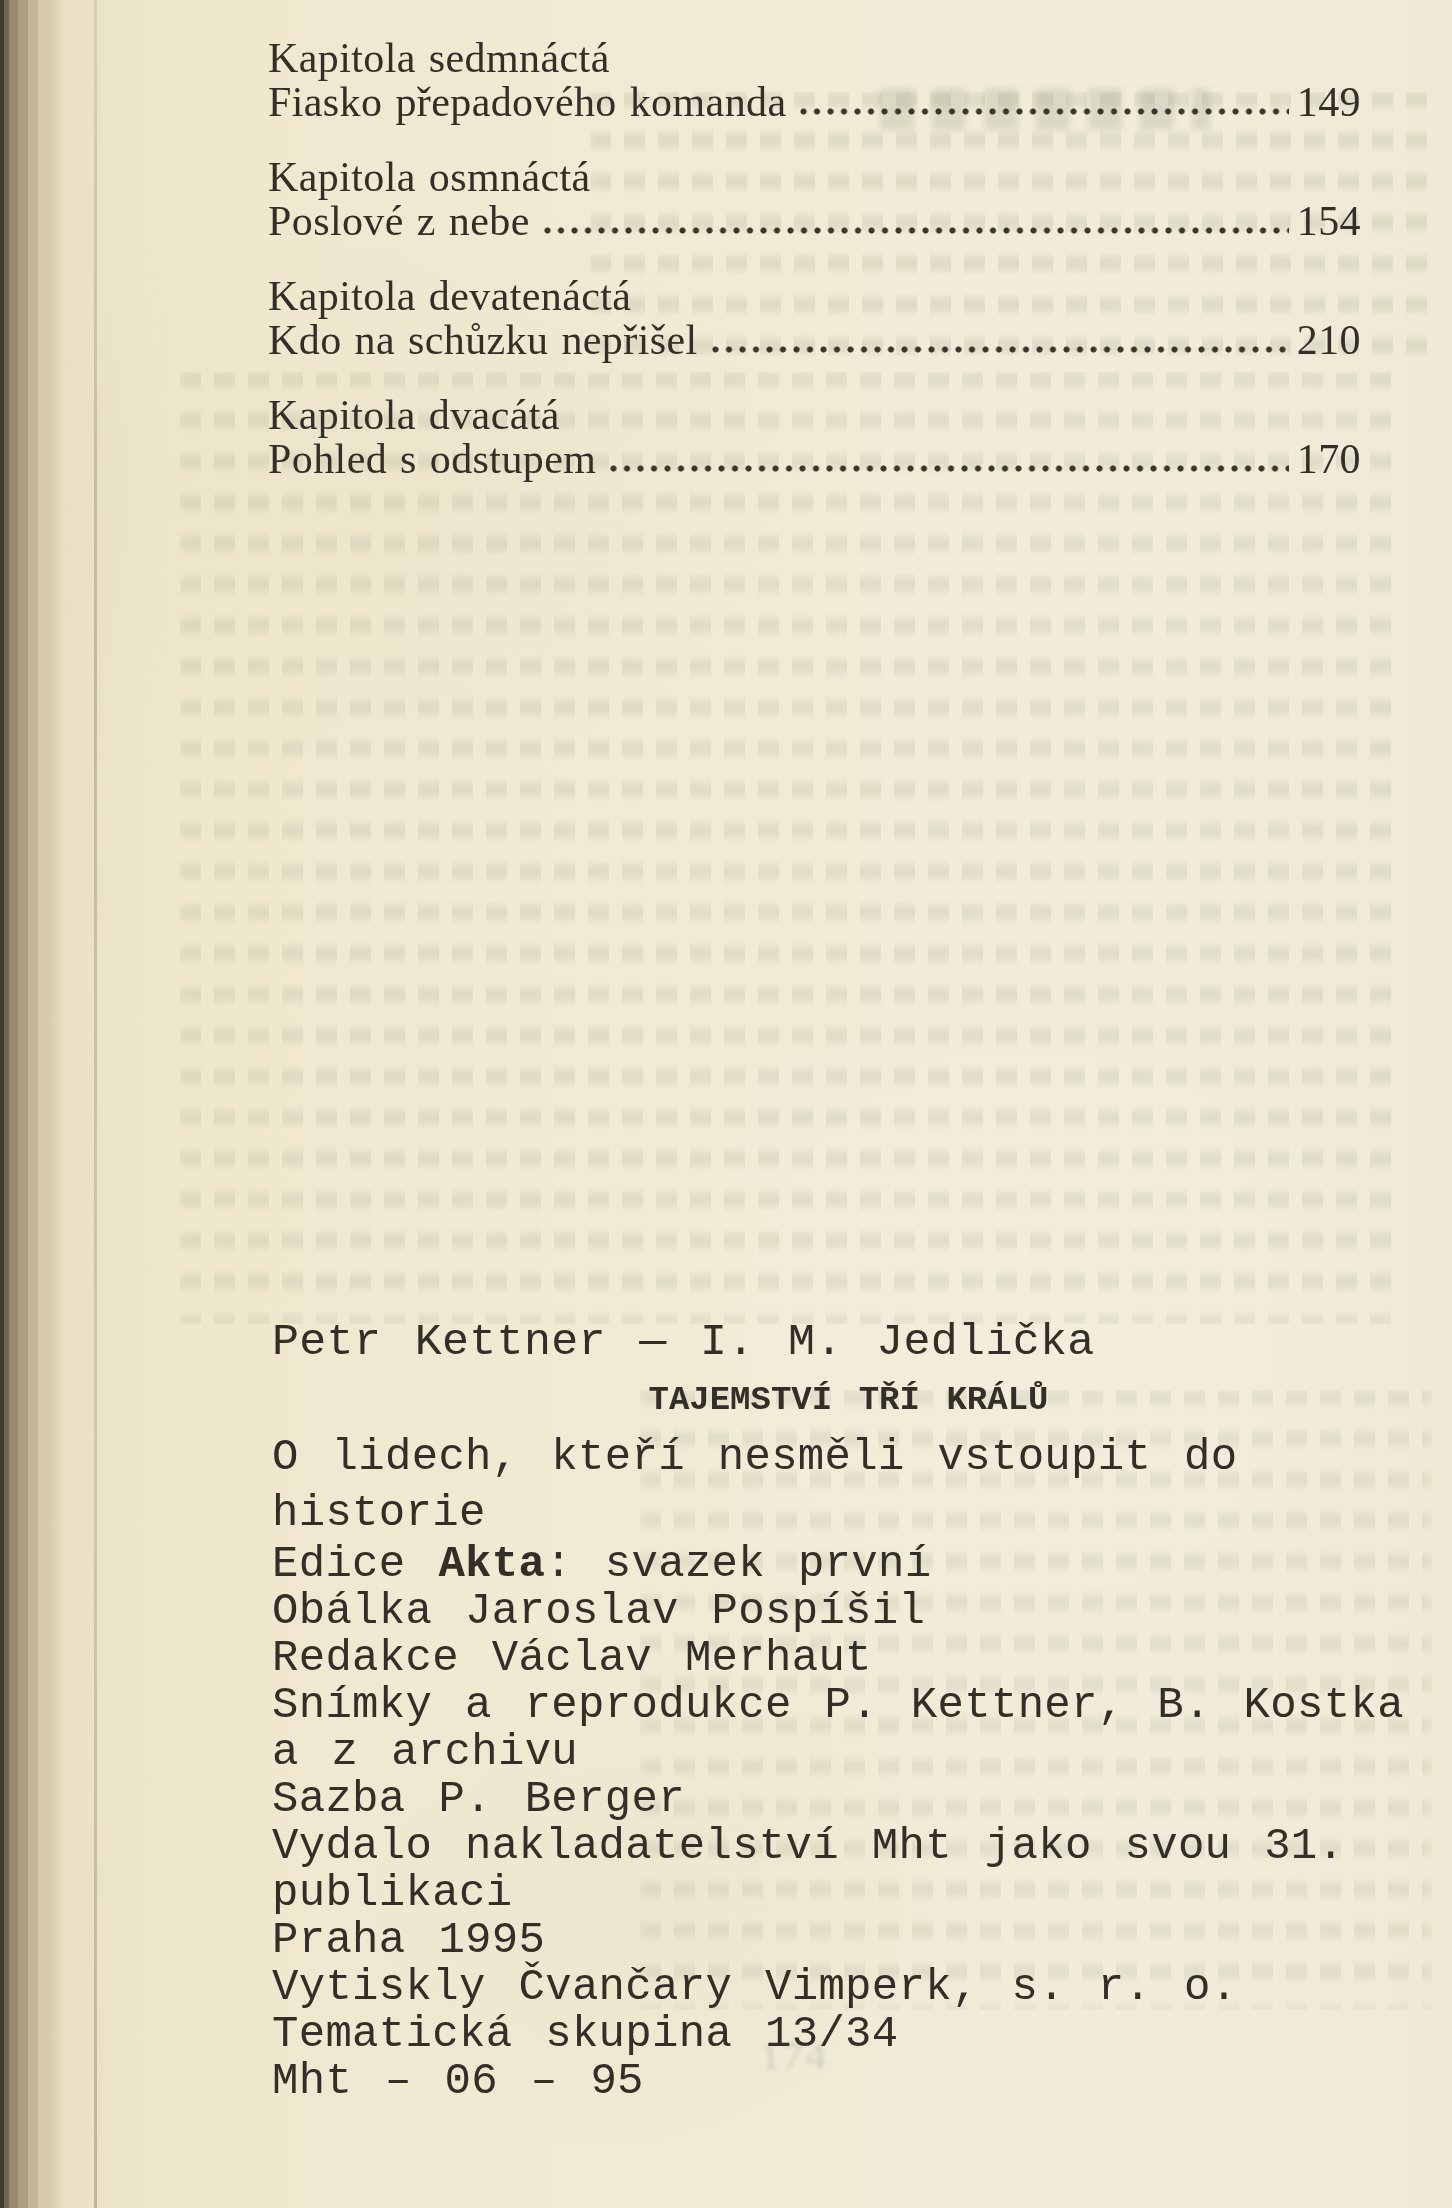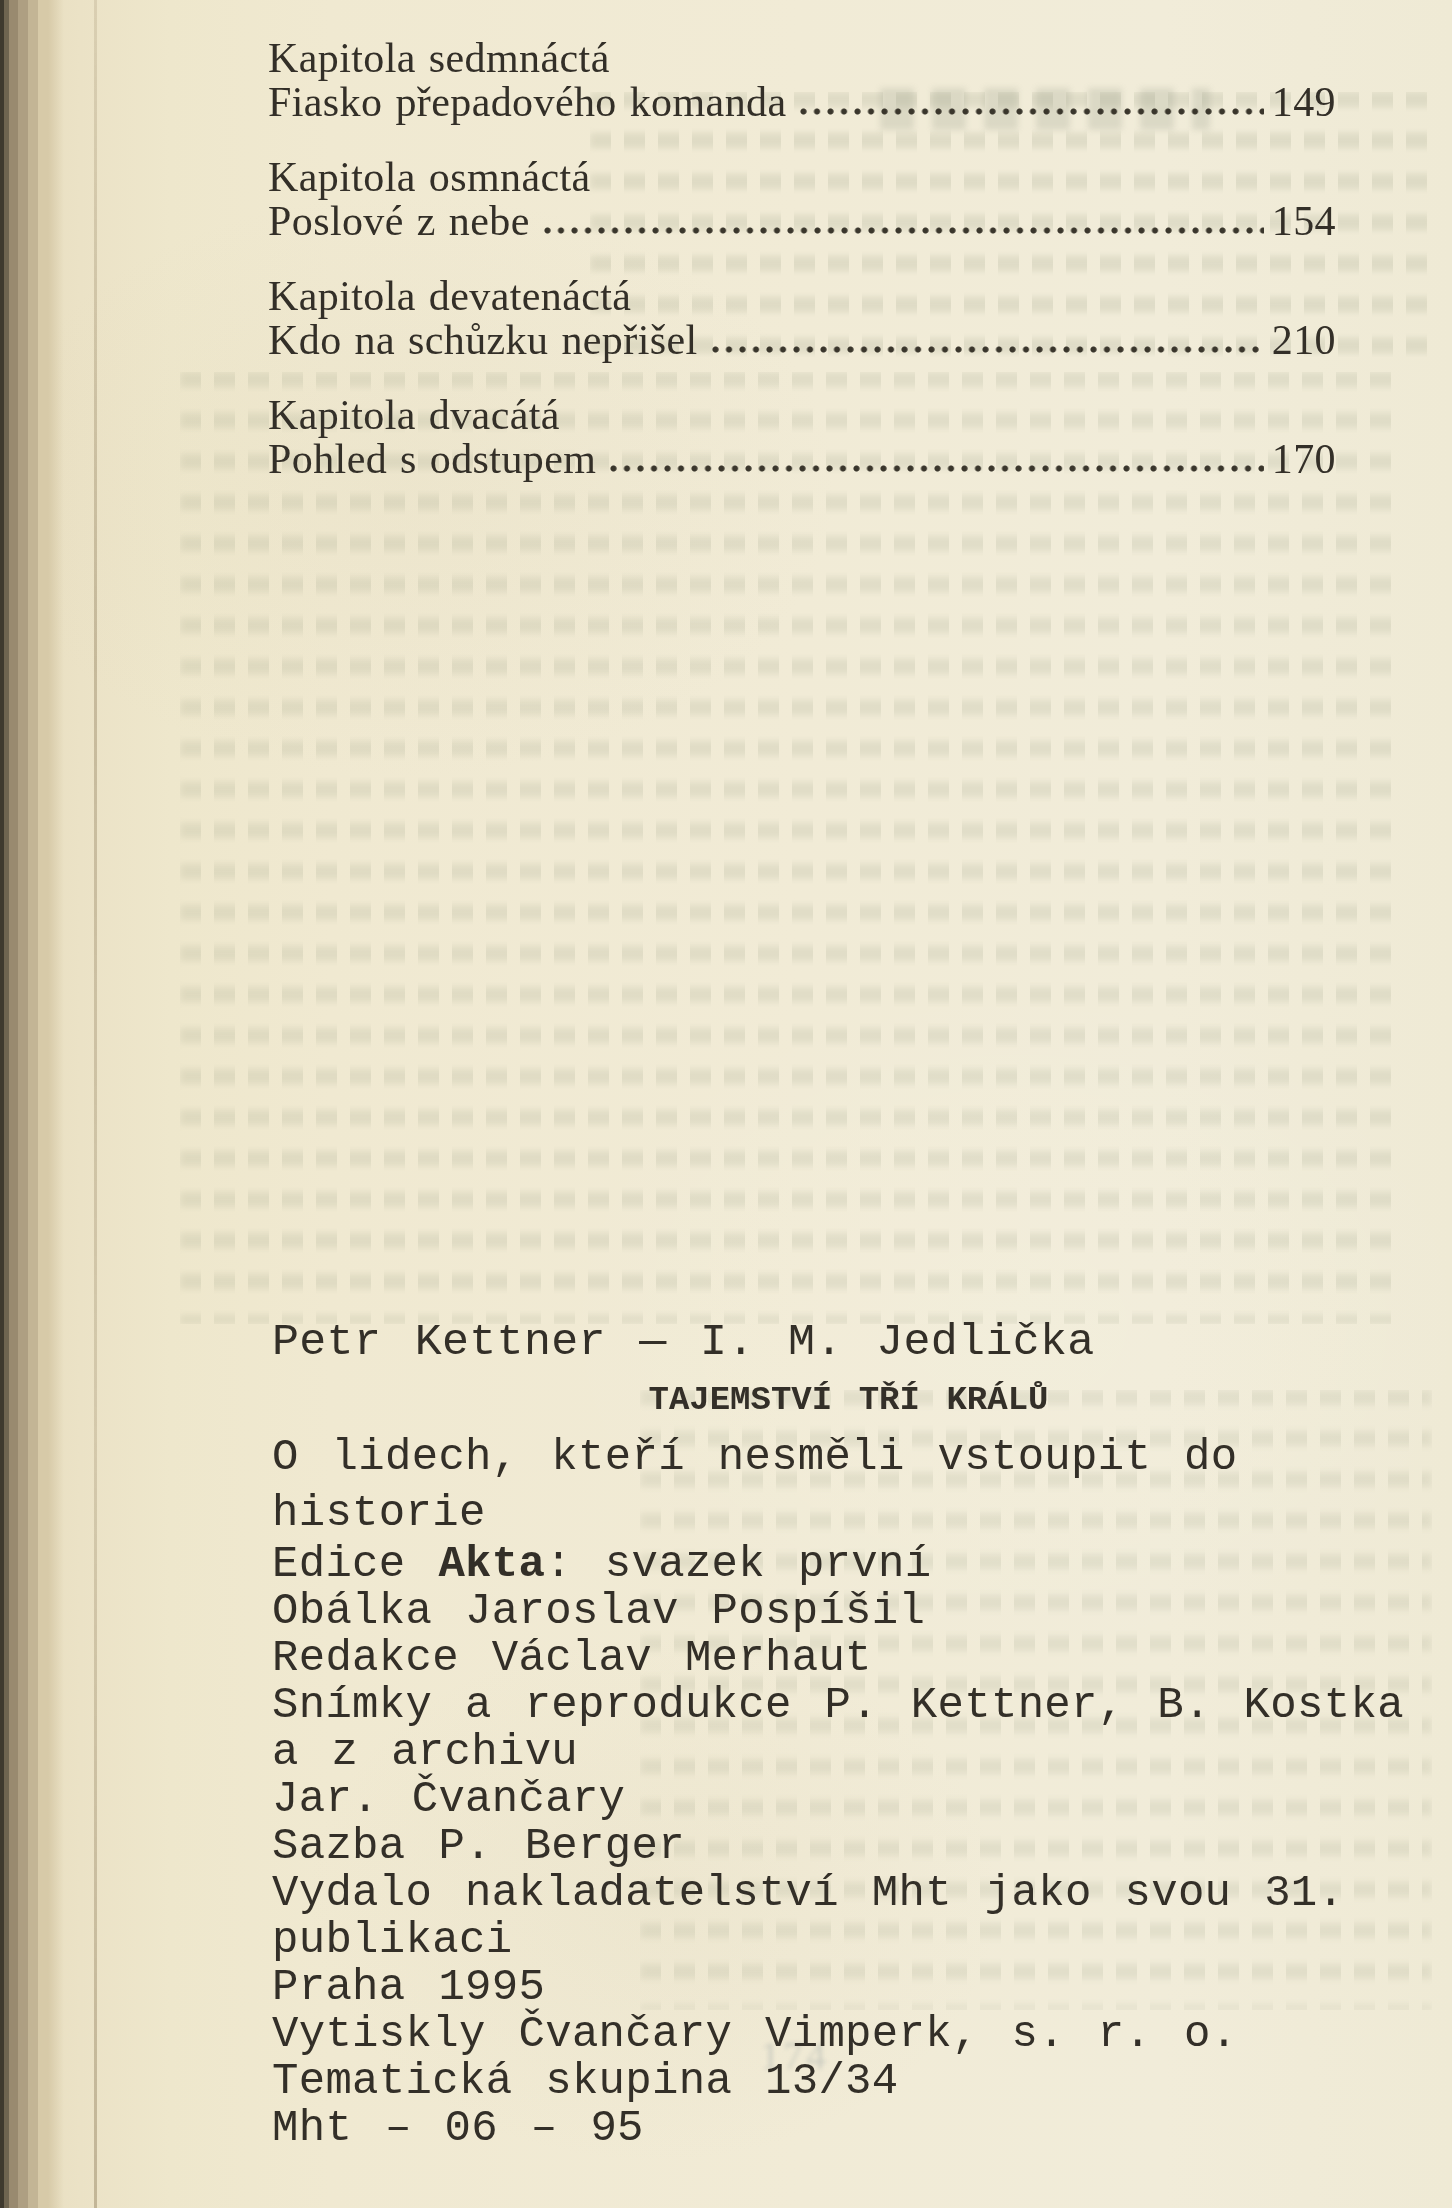"Kapitola sedmnáctá" .toc { right: 116px -> 91px }
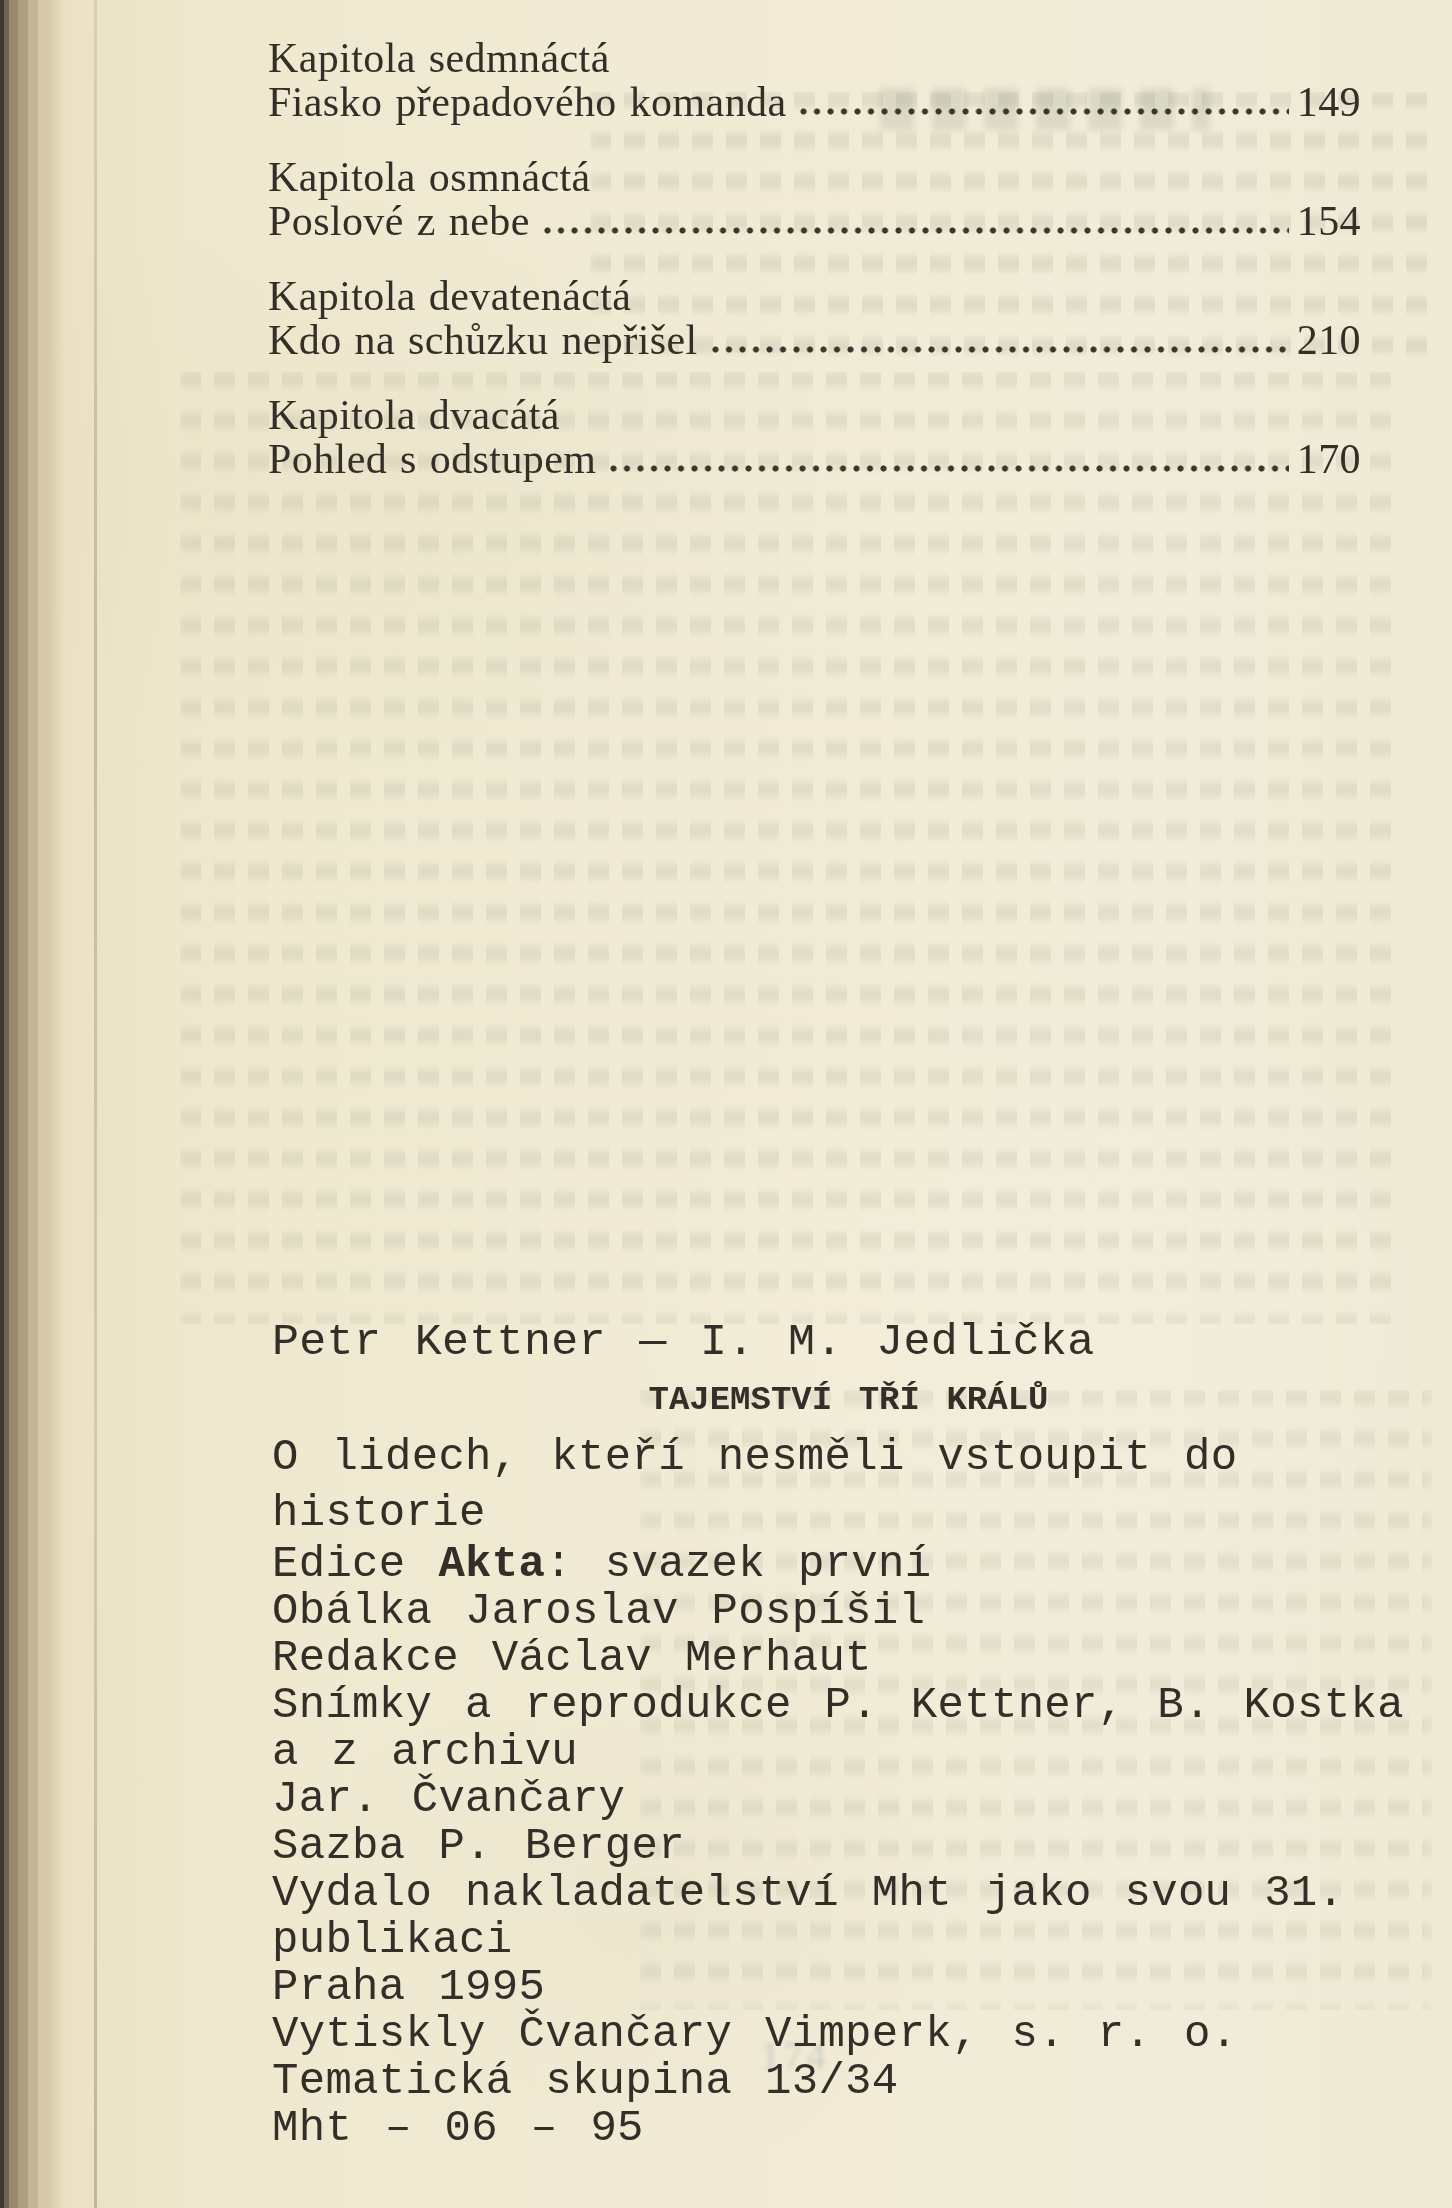"Jar. Čvančary" div.line { html: <div>Jar. Čvančary</div> -> none }
